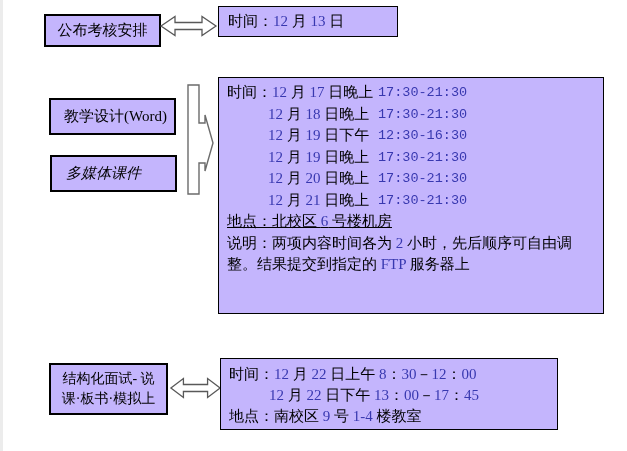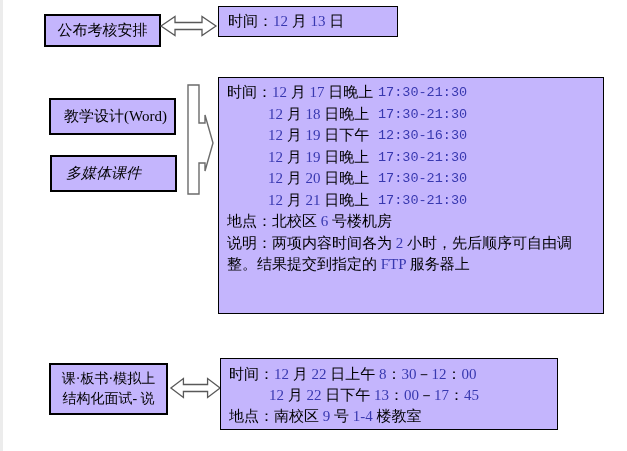"地点：北校区 6 号楼机房" .loc-row { text-decoration: none -> underline }
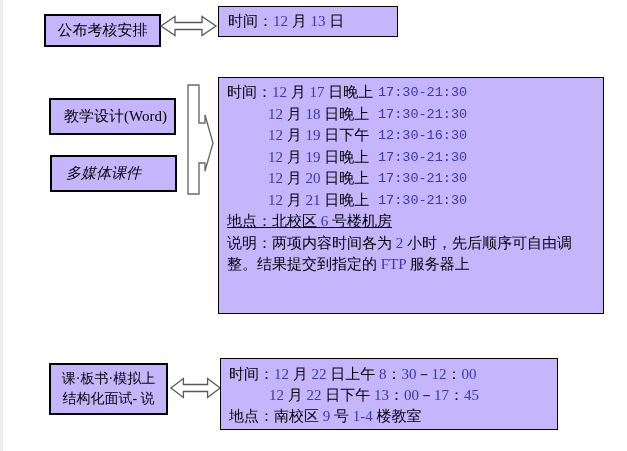"课·板书·模拟上" div { order: before "结构化面试- 说" -> after "结构化面试- 说" }
